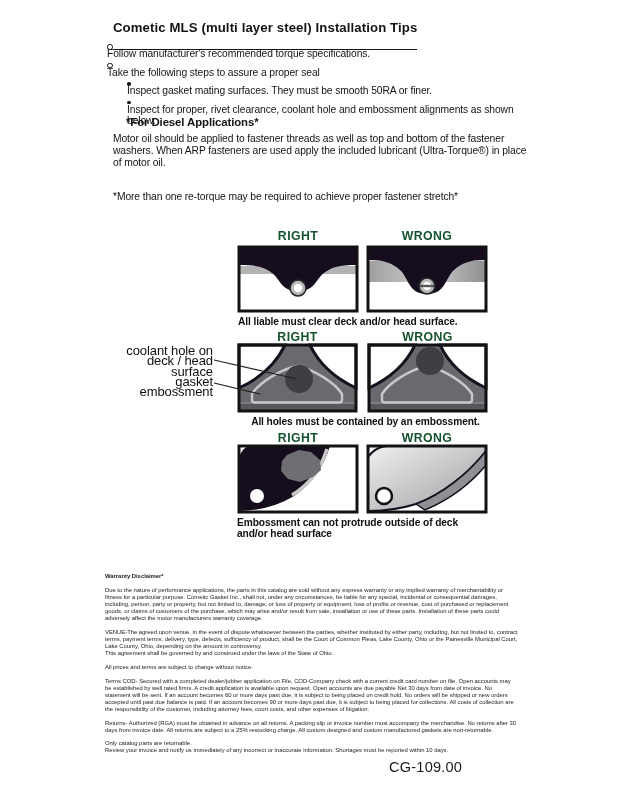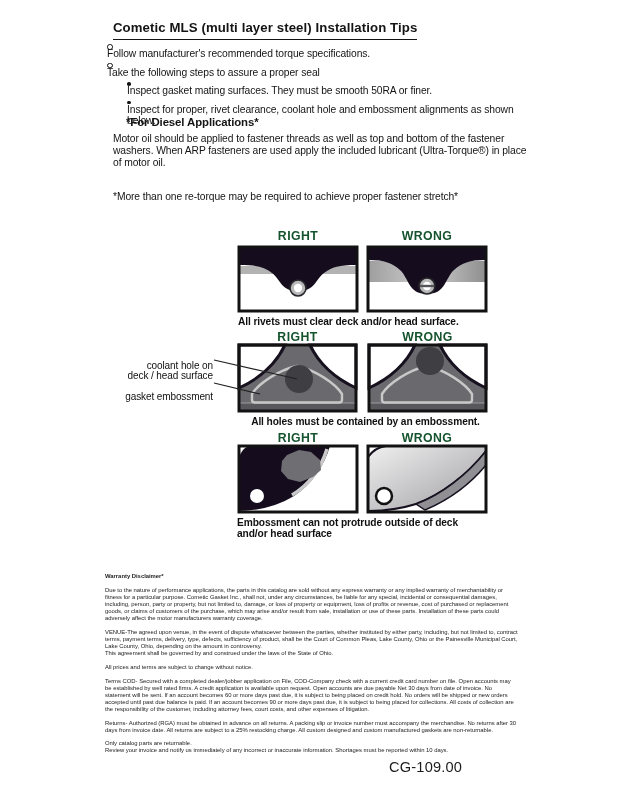"Cometic MLS (multi layer steel)" .title { padding-bottom: 4px -> 14px }
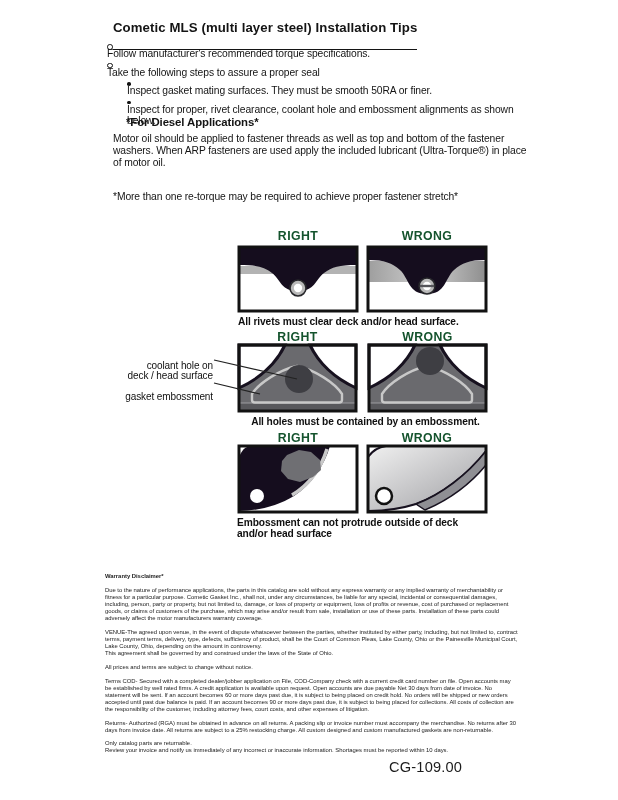"All rivets must clear deck" div.dcap { text: rivets -> liable }
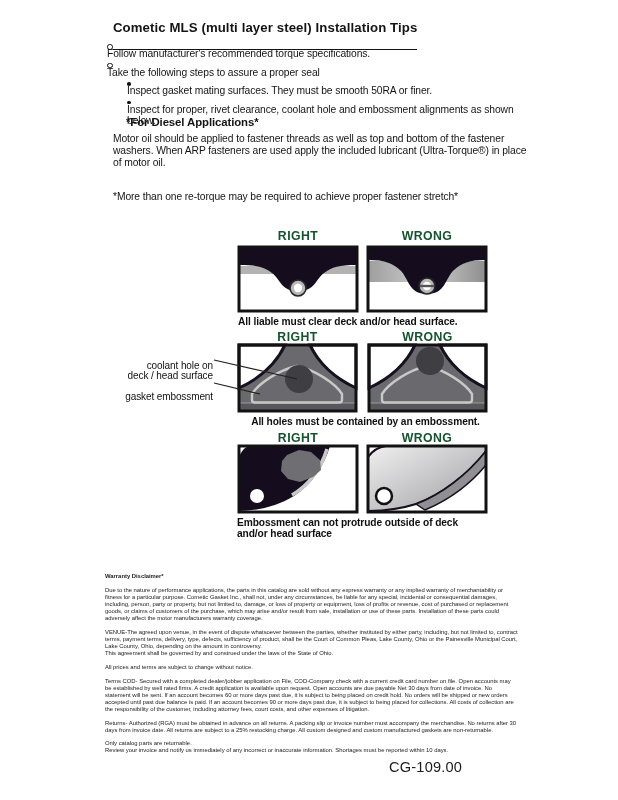"coolant hole on" .ann { font-size: 10px -> 13px; margin-top: 15px -> none }
